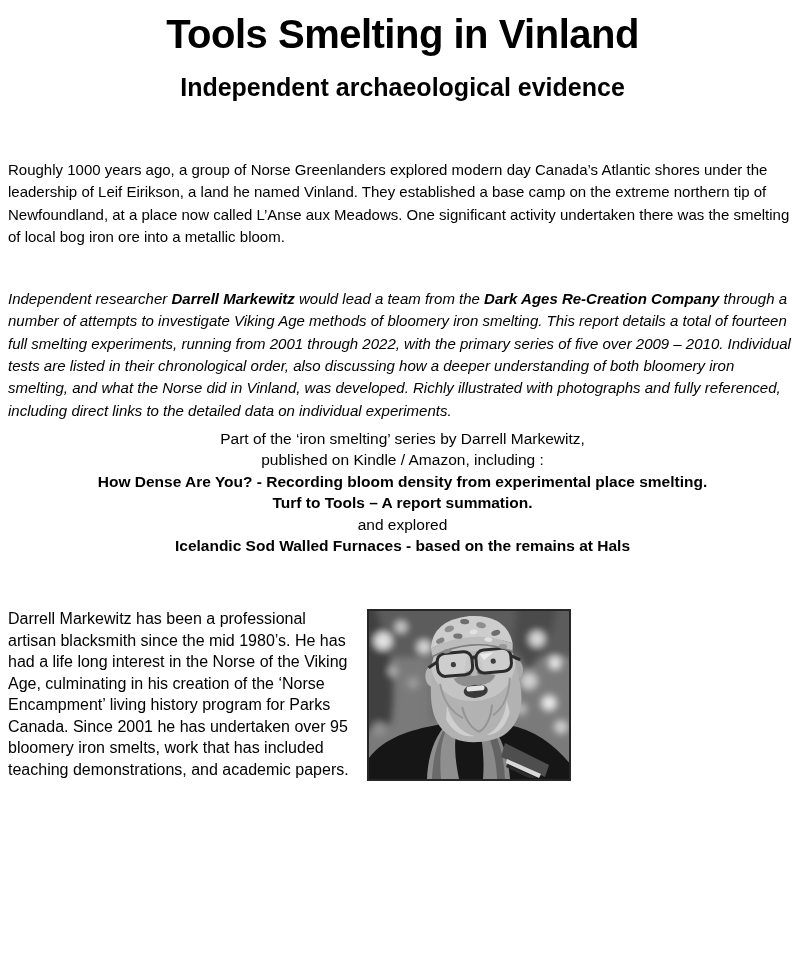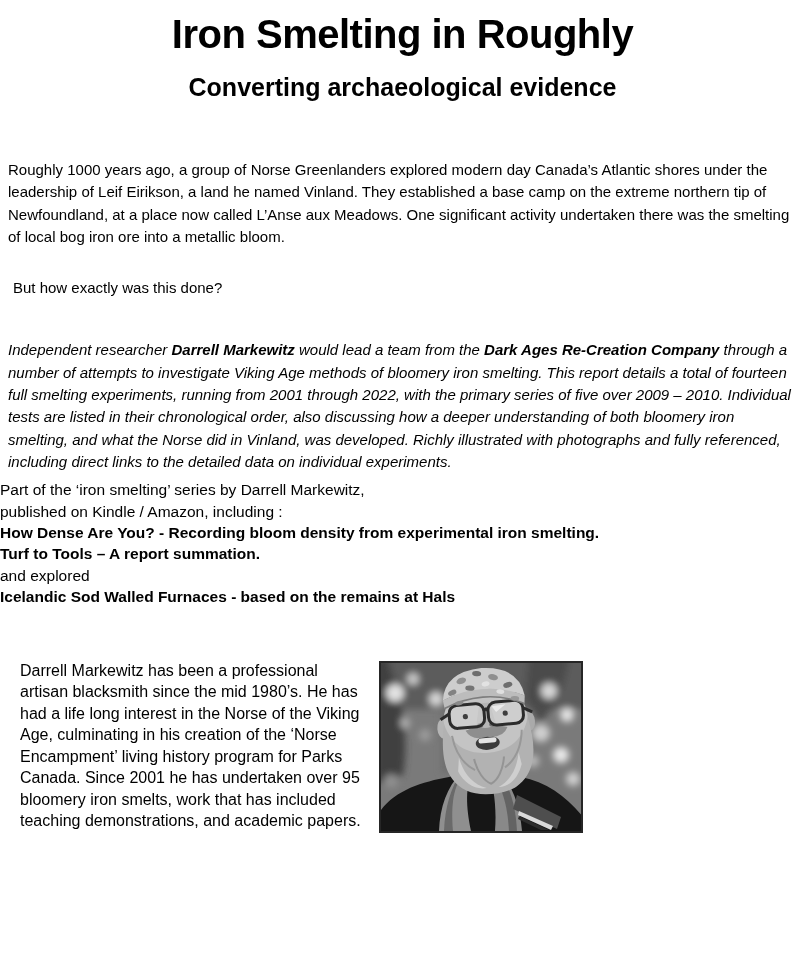"Iron Smelting in Roughly" h1.doc-title { text: Iron Smelting in Roughly -> Tools Smelting in Vinland }
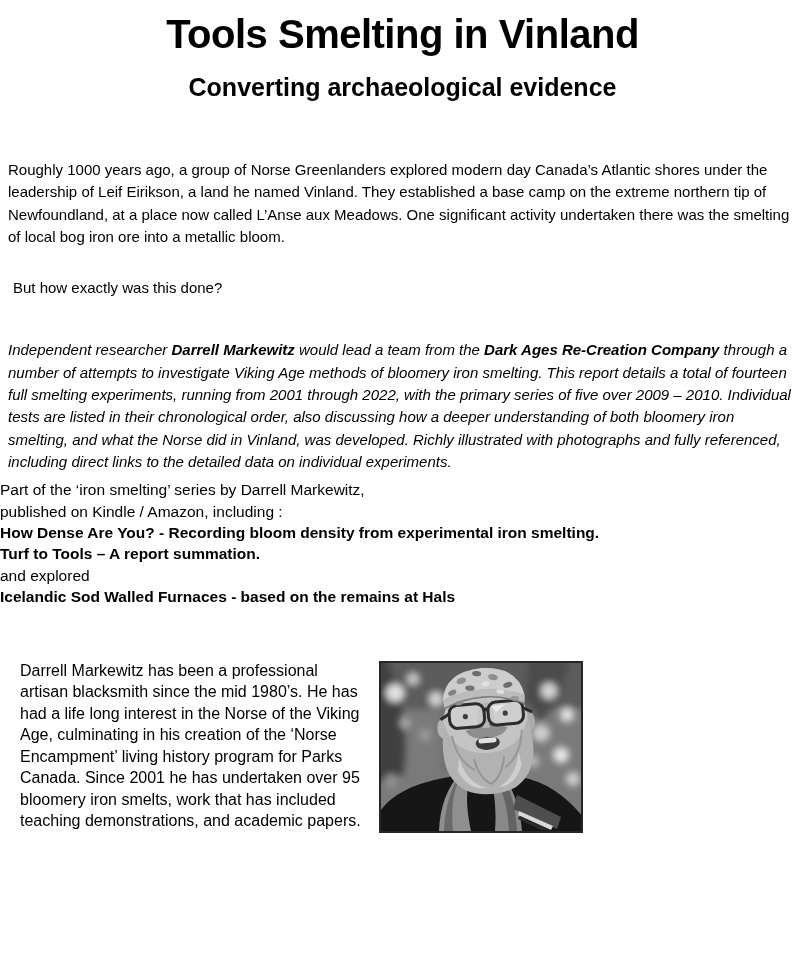"Converting archaeological evidence" div { text: Converting -> Independent }
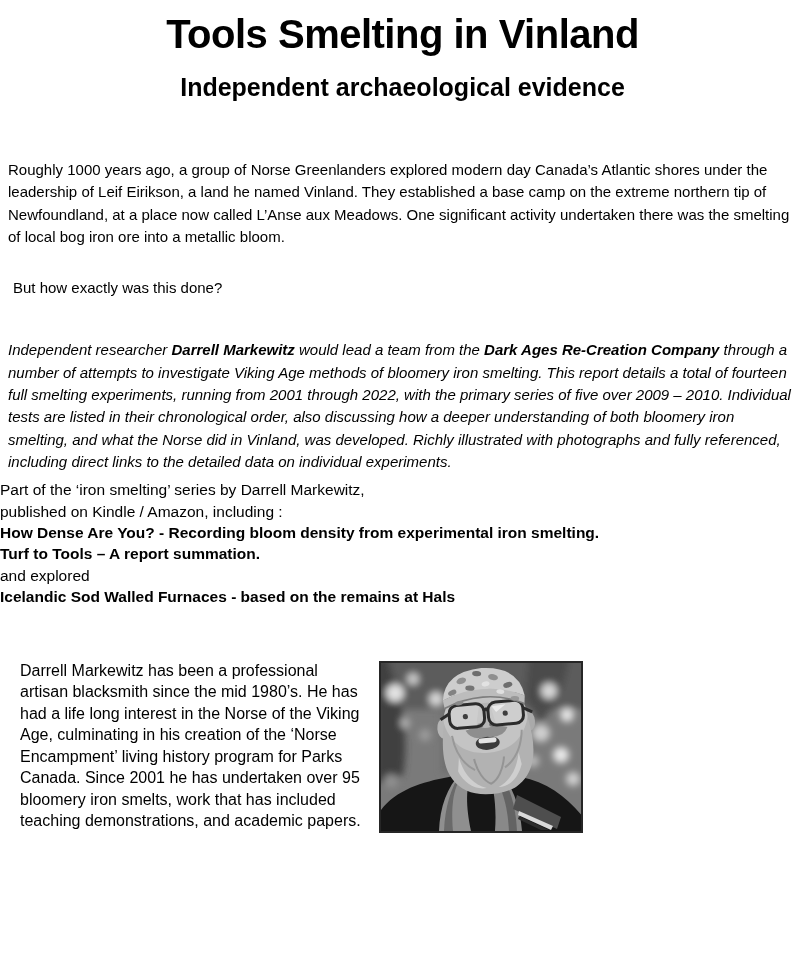"But how exactly was this" p.para { html: <p>But how exactly was this done?</p> -> none }
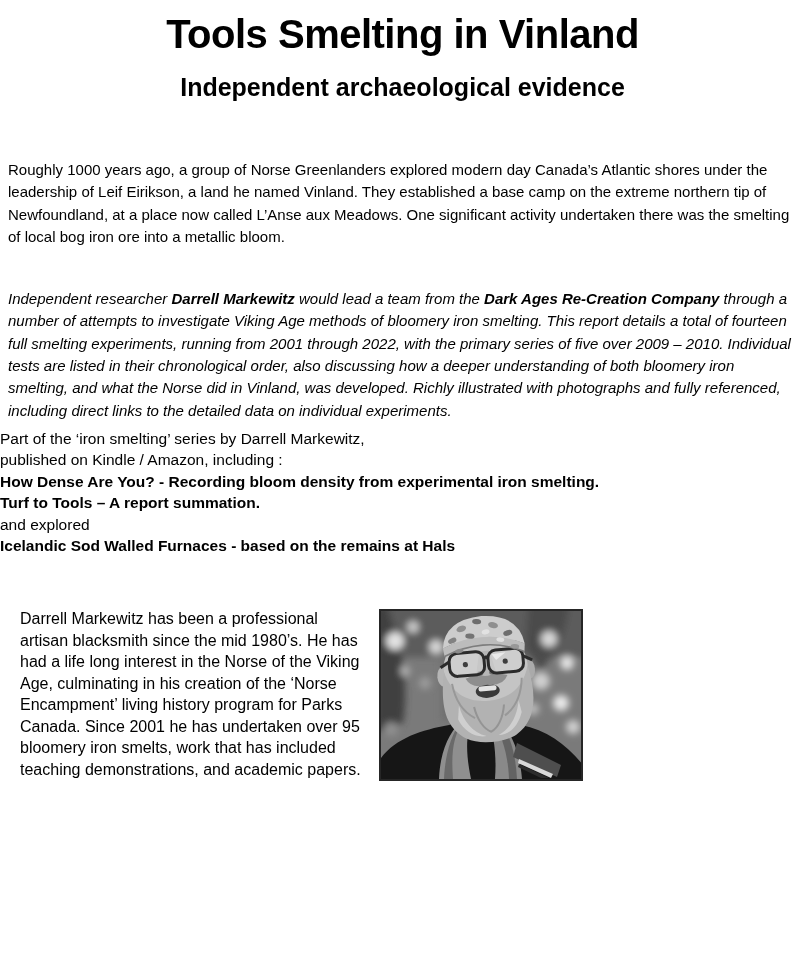"Part of the ‘iron smelting’" .series-block { text-align: none -> center }
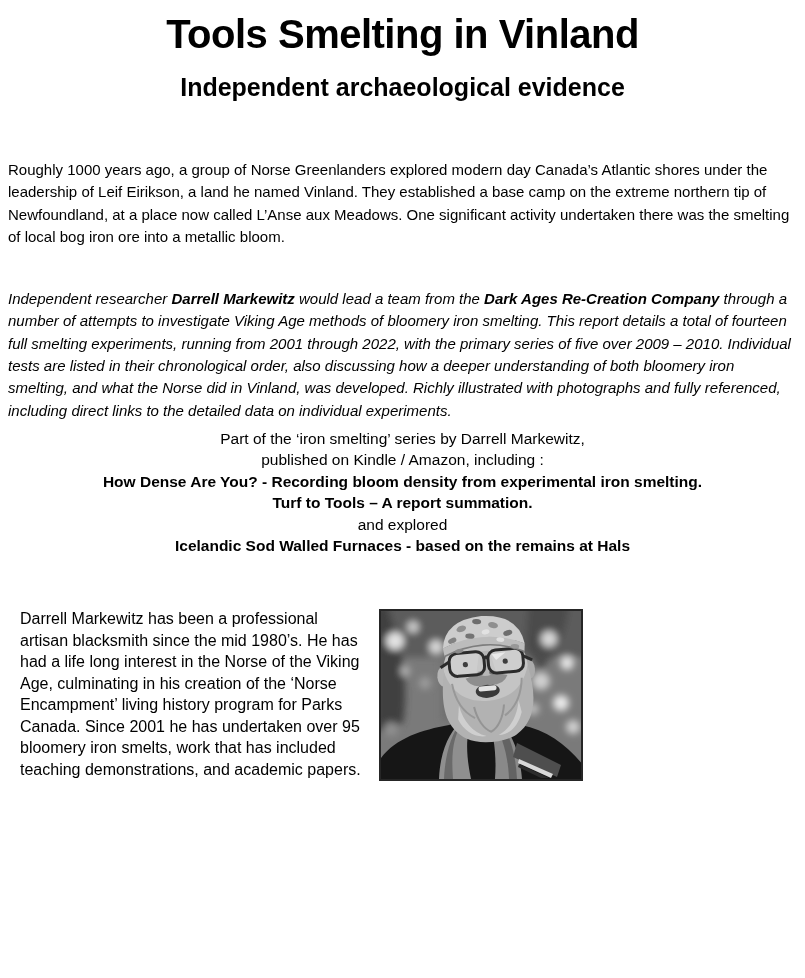"How Dense Are You? -" div.series-line { text: iron -> place }
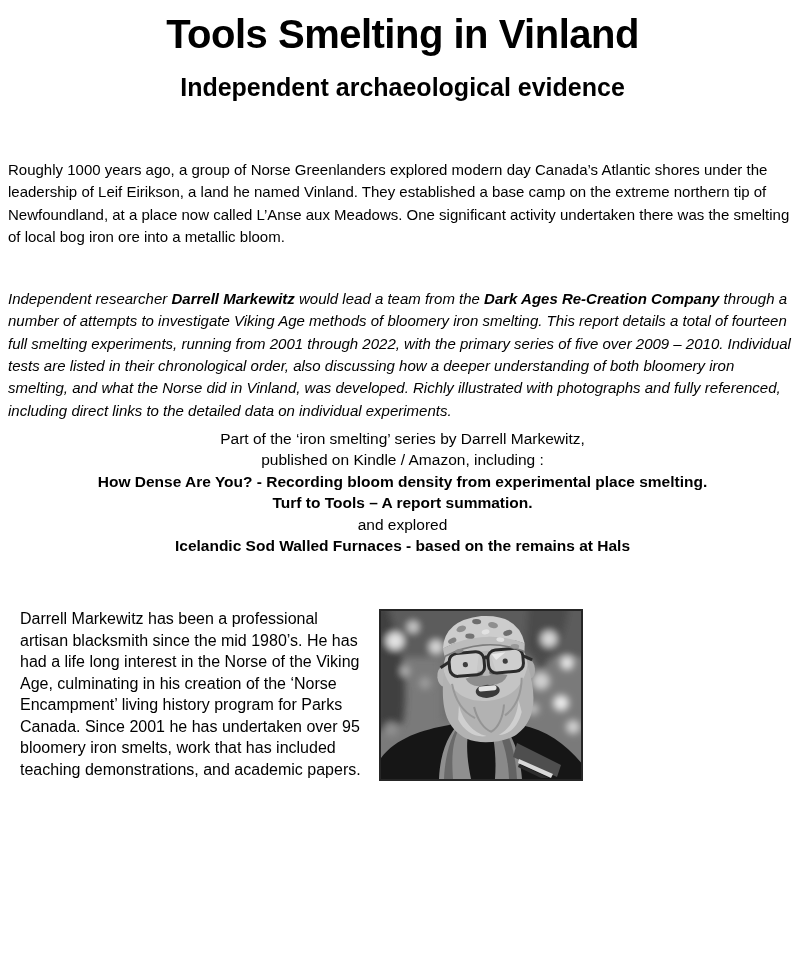"Darrell Markewitz has been a" .author-section { padding-left: 20px -> 8px }
